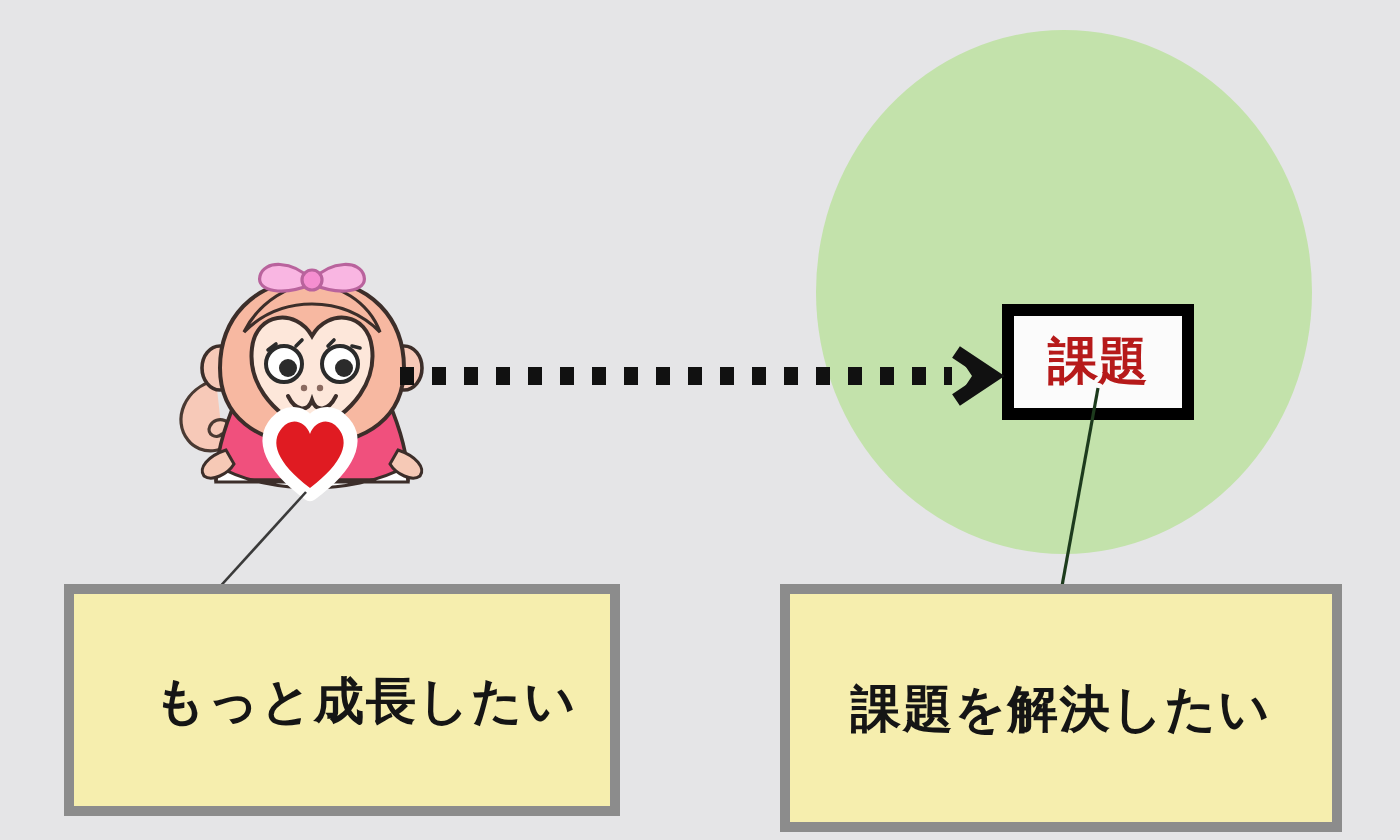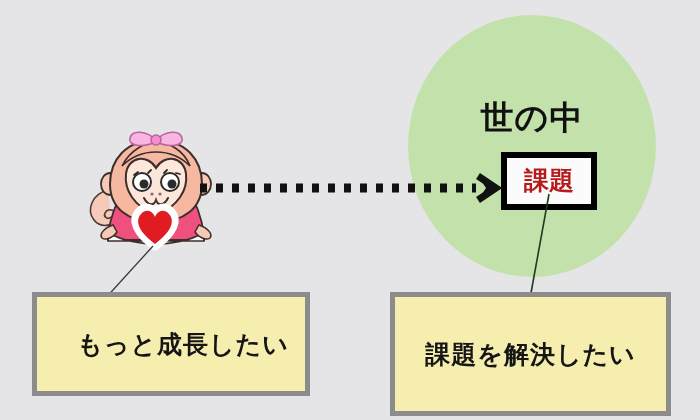"世の中" div.world-label { html: <div>世の中</div> -> none }
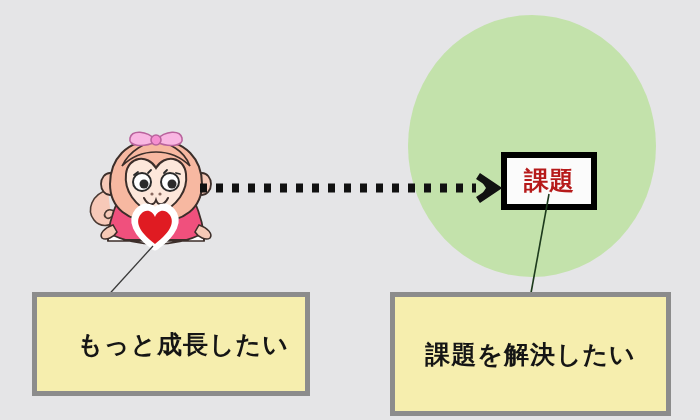"もっと成長したい" .caption-box.left { height: 104px -> 116px }
